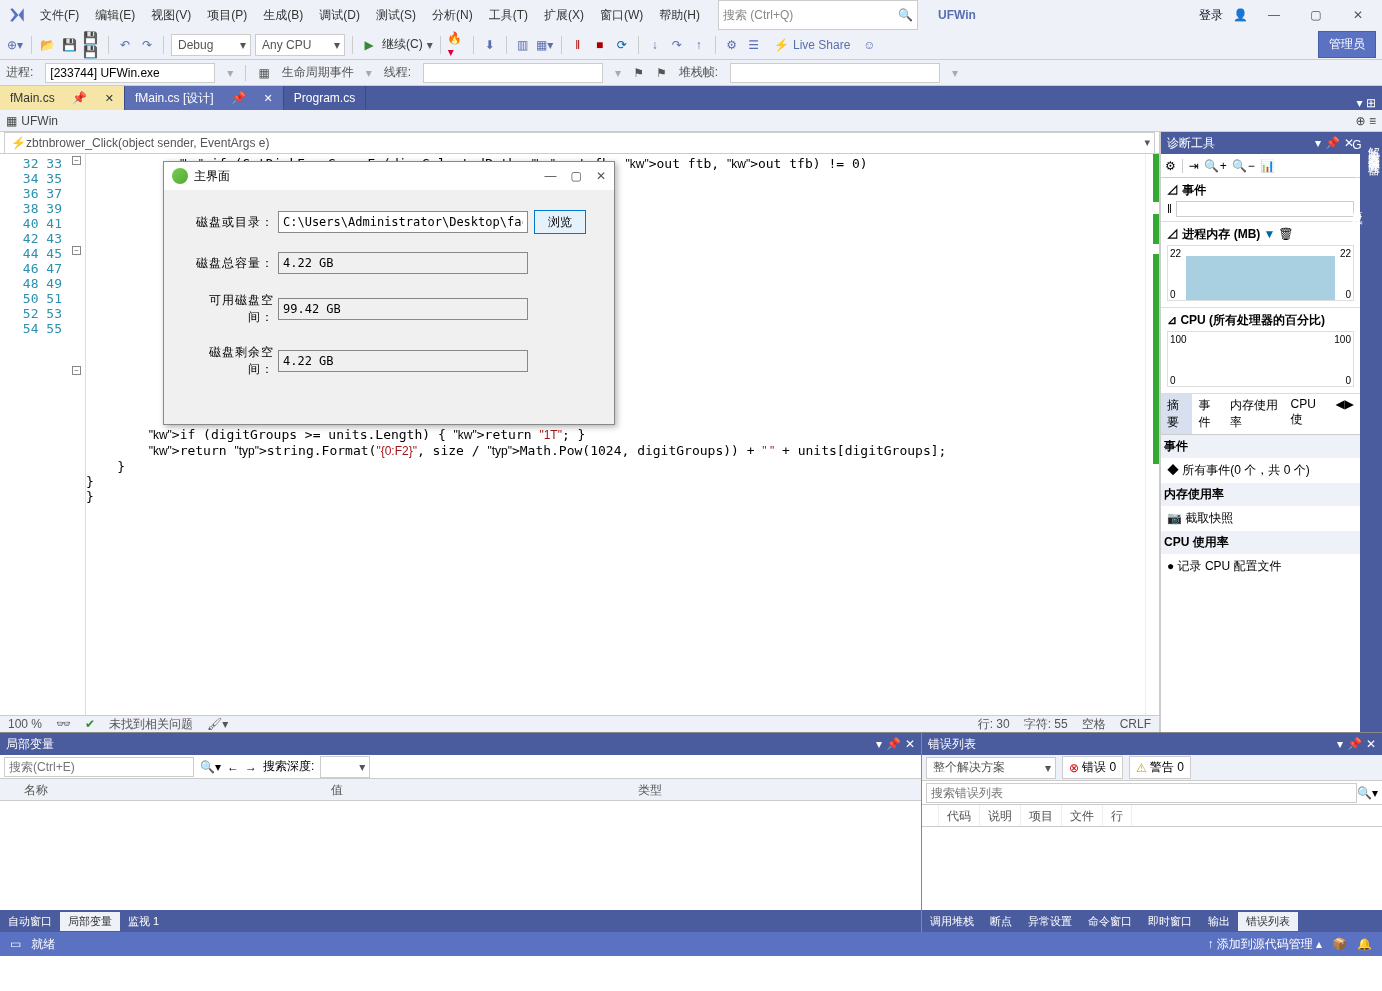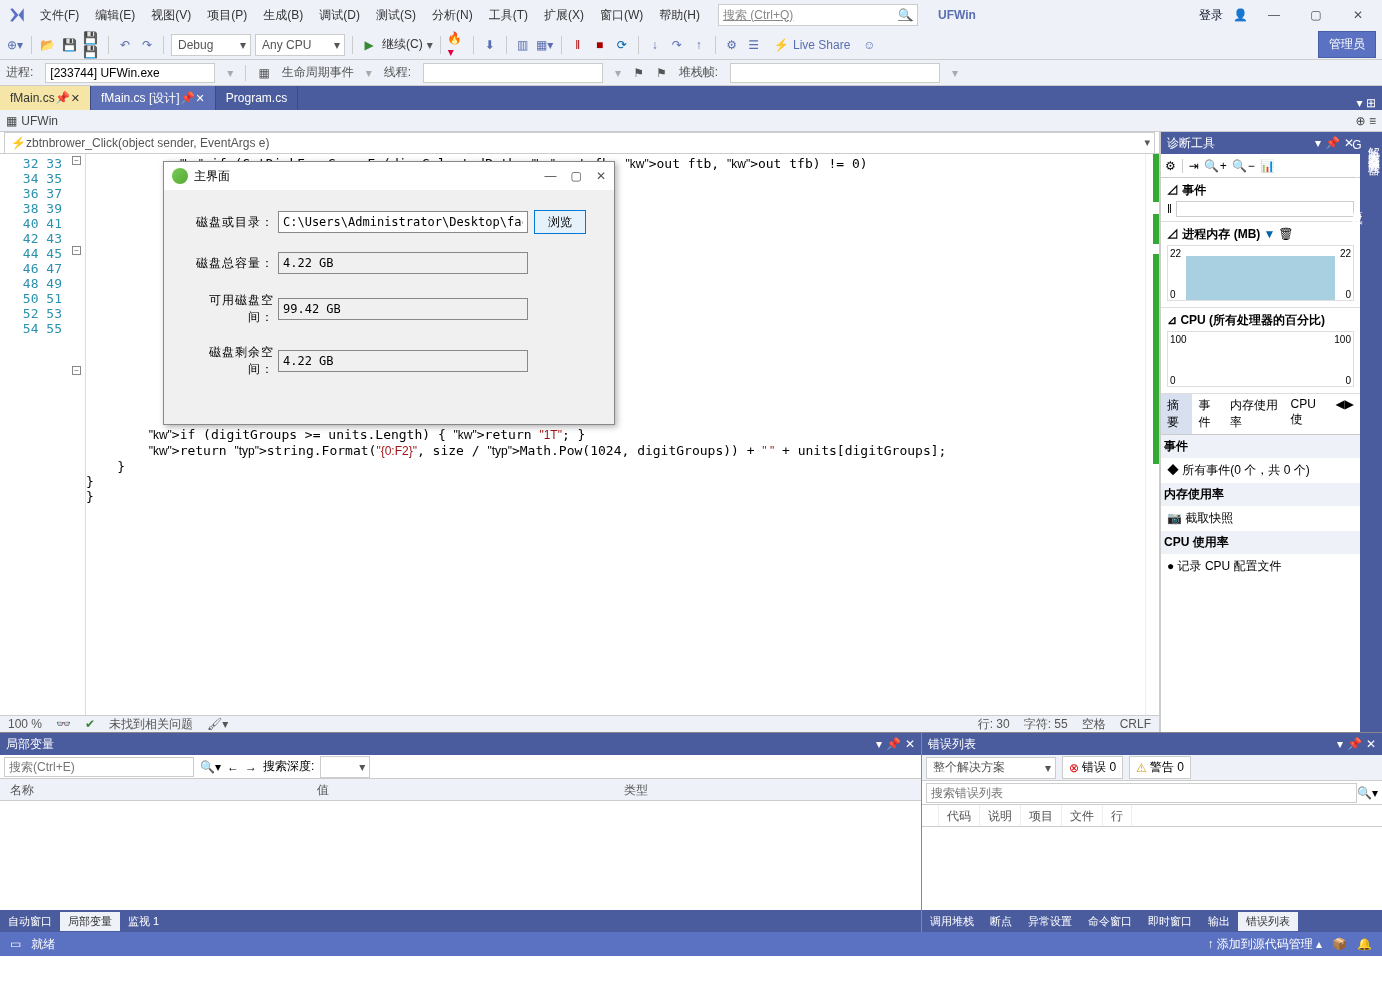"搜索 (Ctrl+Q)" .search { height: 22px -> 30px; text-decoration: underline -> none }
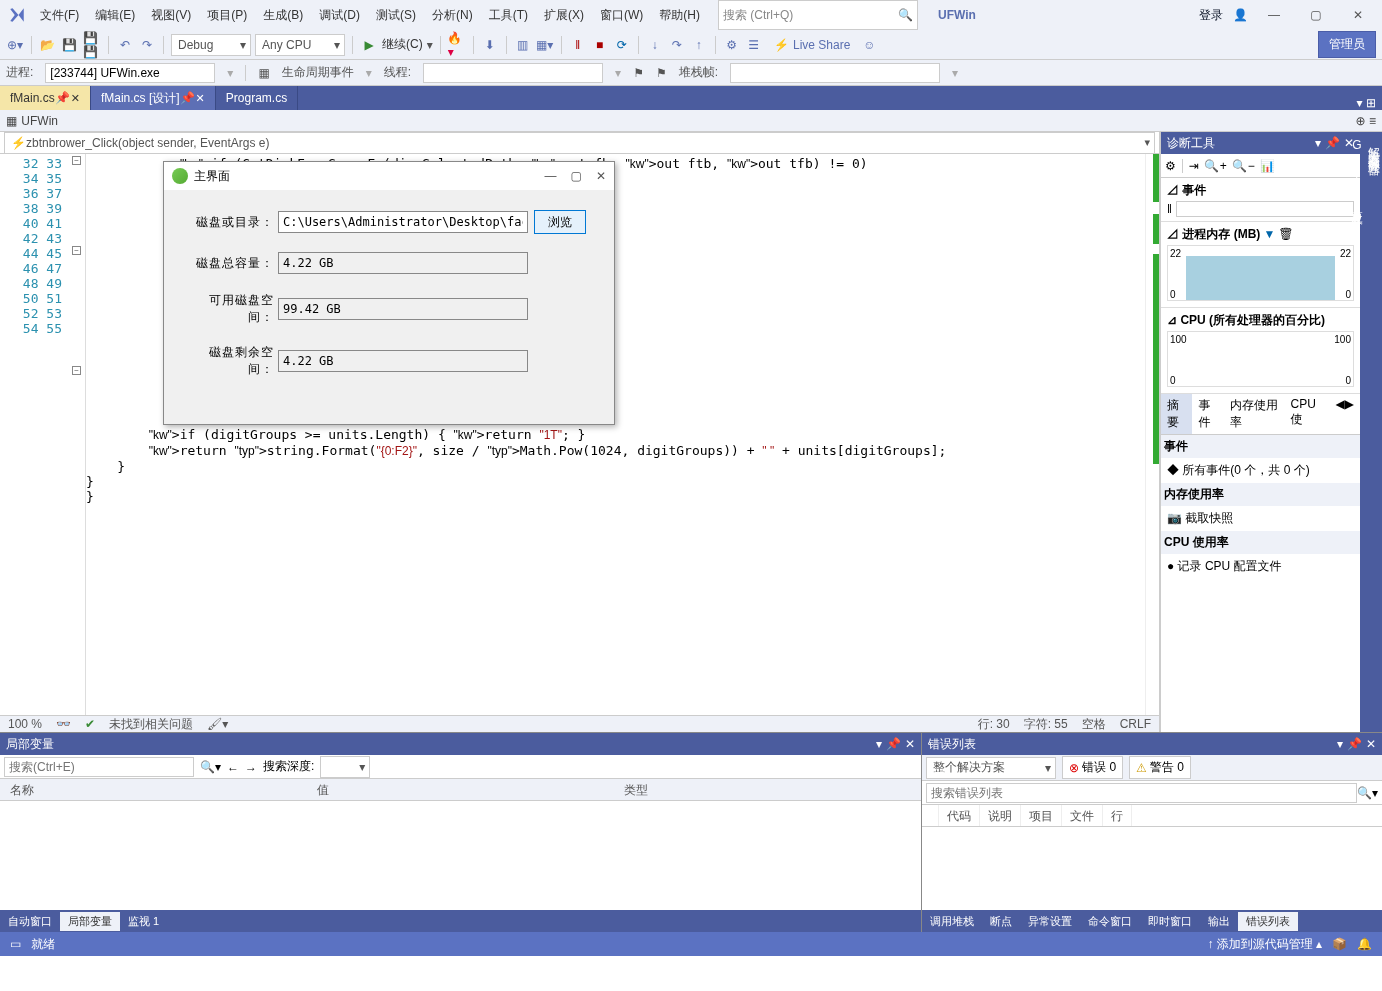"fMain.cs" .doc-tab { gap: 1px -> 18px }
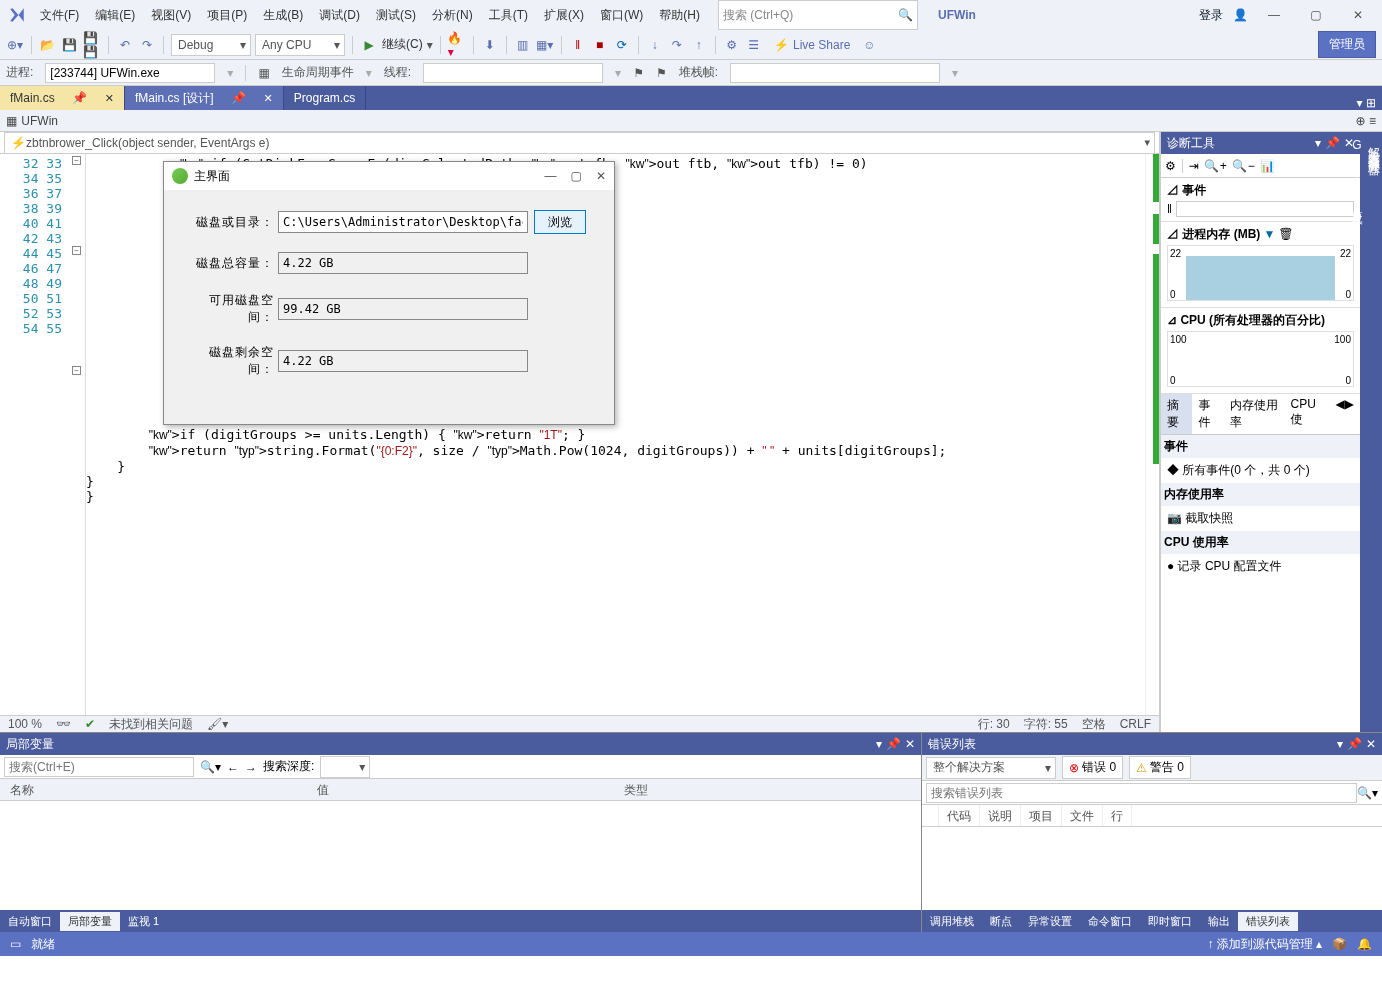"名称" .bot-cols span { padding: 3px 10px -> 3px 24px }
